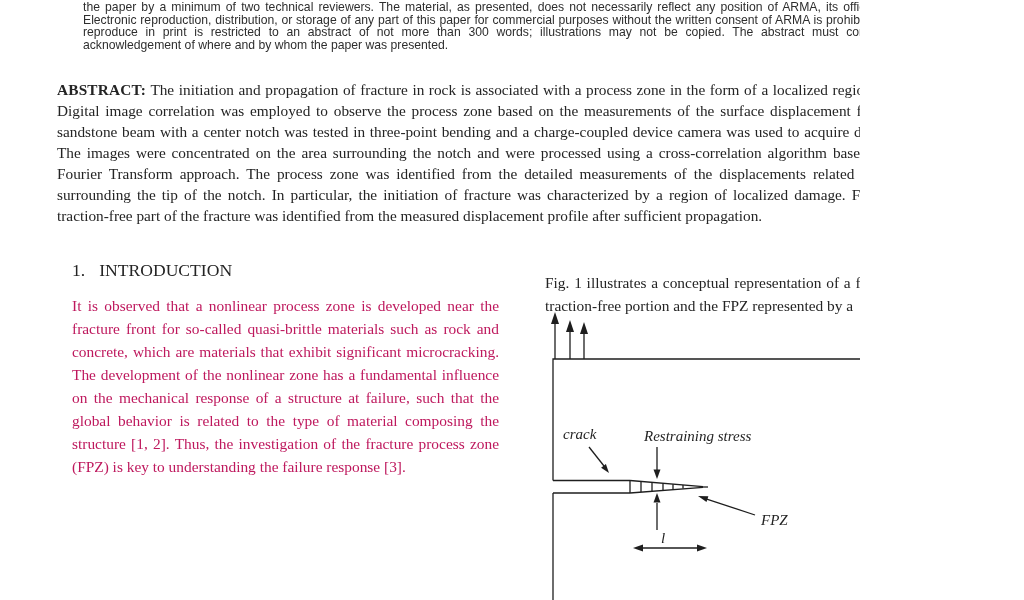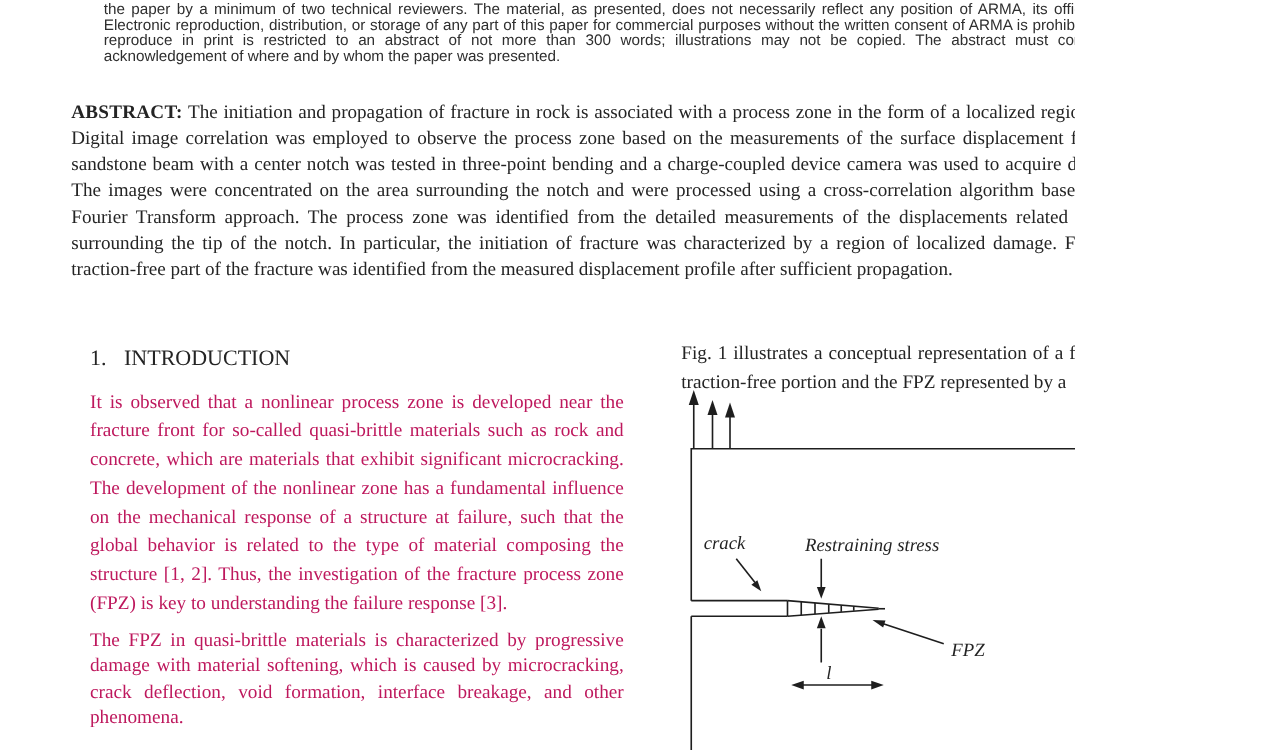"1. INTRODUCTION" h2.section-heading { margin: 16px 0 13px 0 -> 0 0 13px 0 }
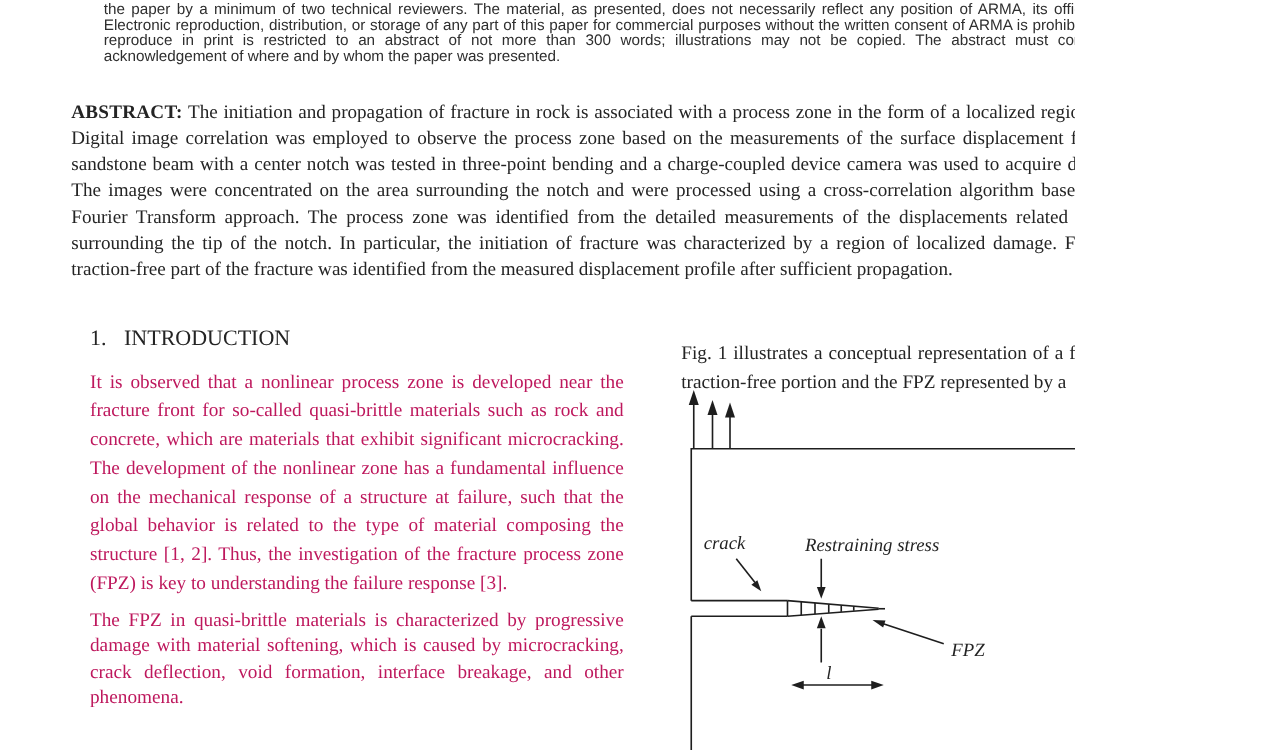"The FPZ in quasi-brittle materials" p.body-par { html: <p>The FPZ in quasi-brittle materials is characterized by progressive damage with material softening, which is caused by microcracking, crack deflection, void formation, interface breakage, and other phenomena.</p> -> none }
